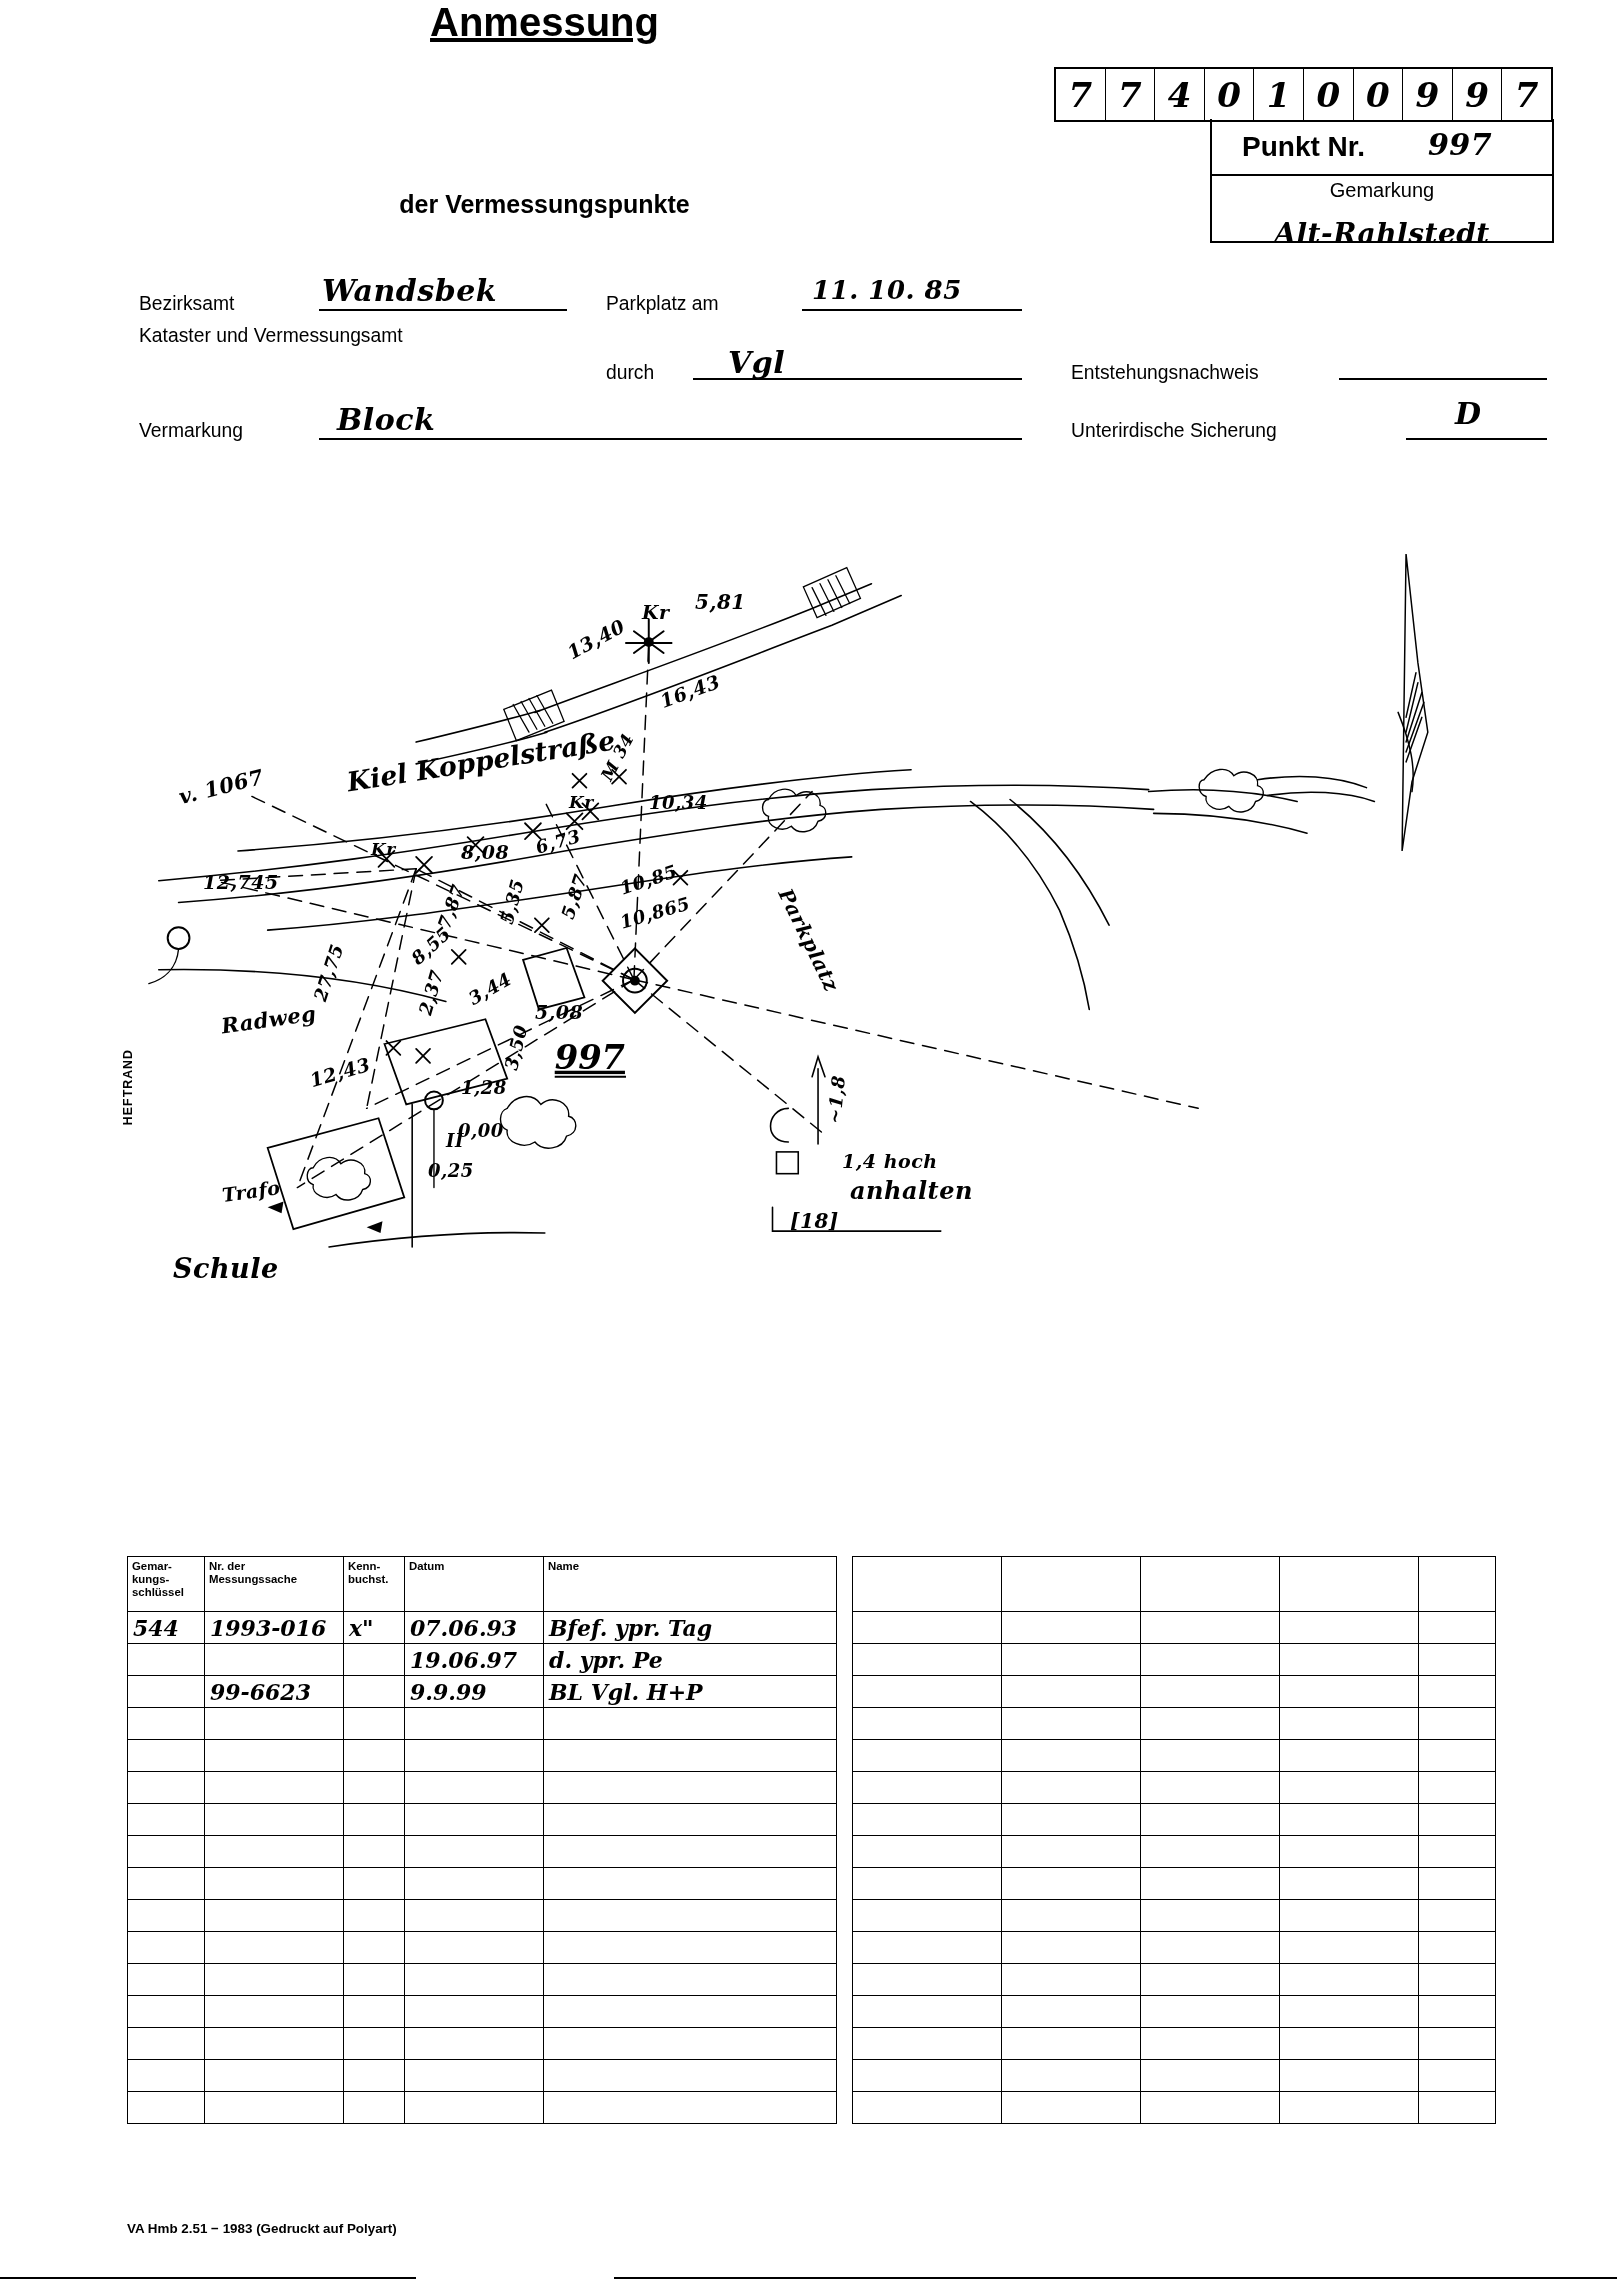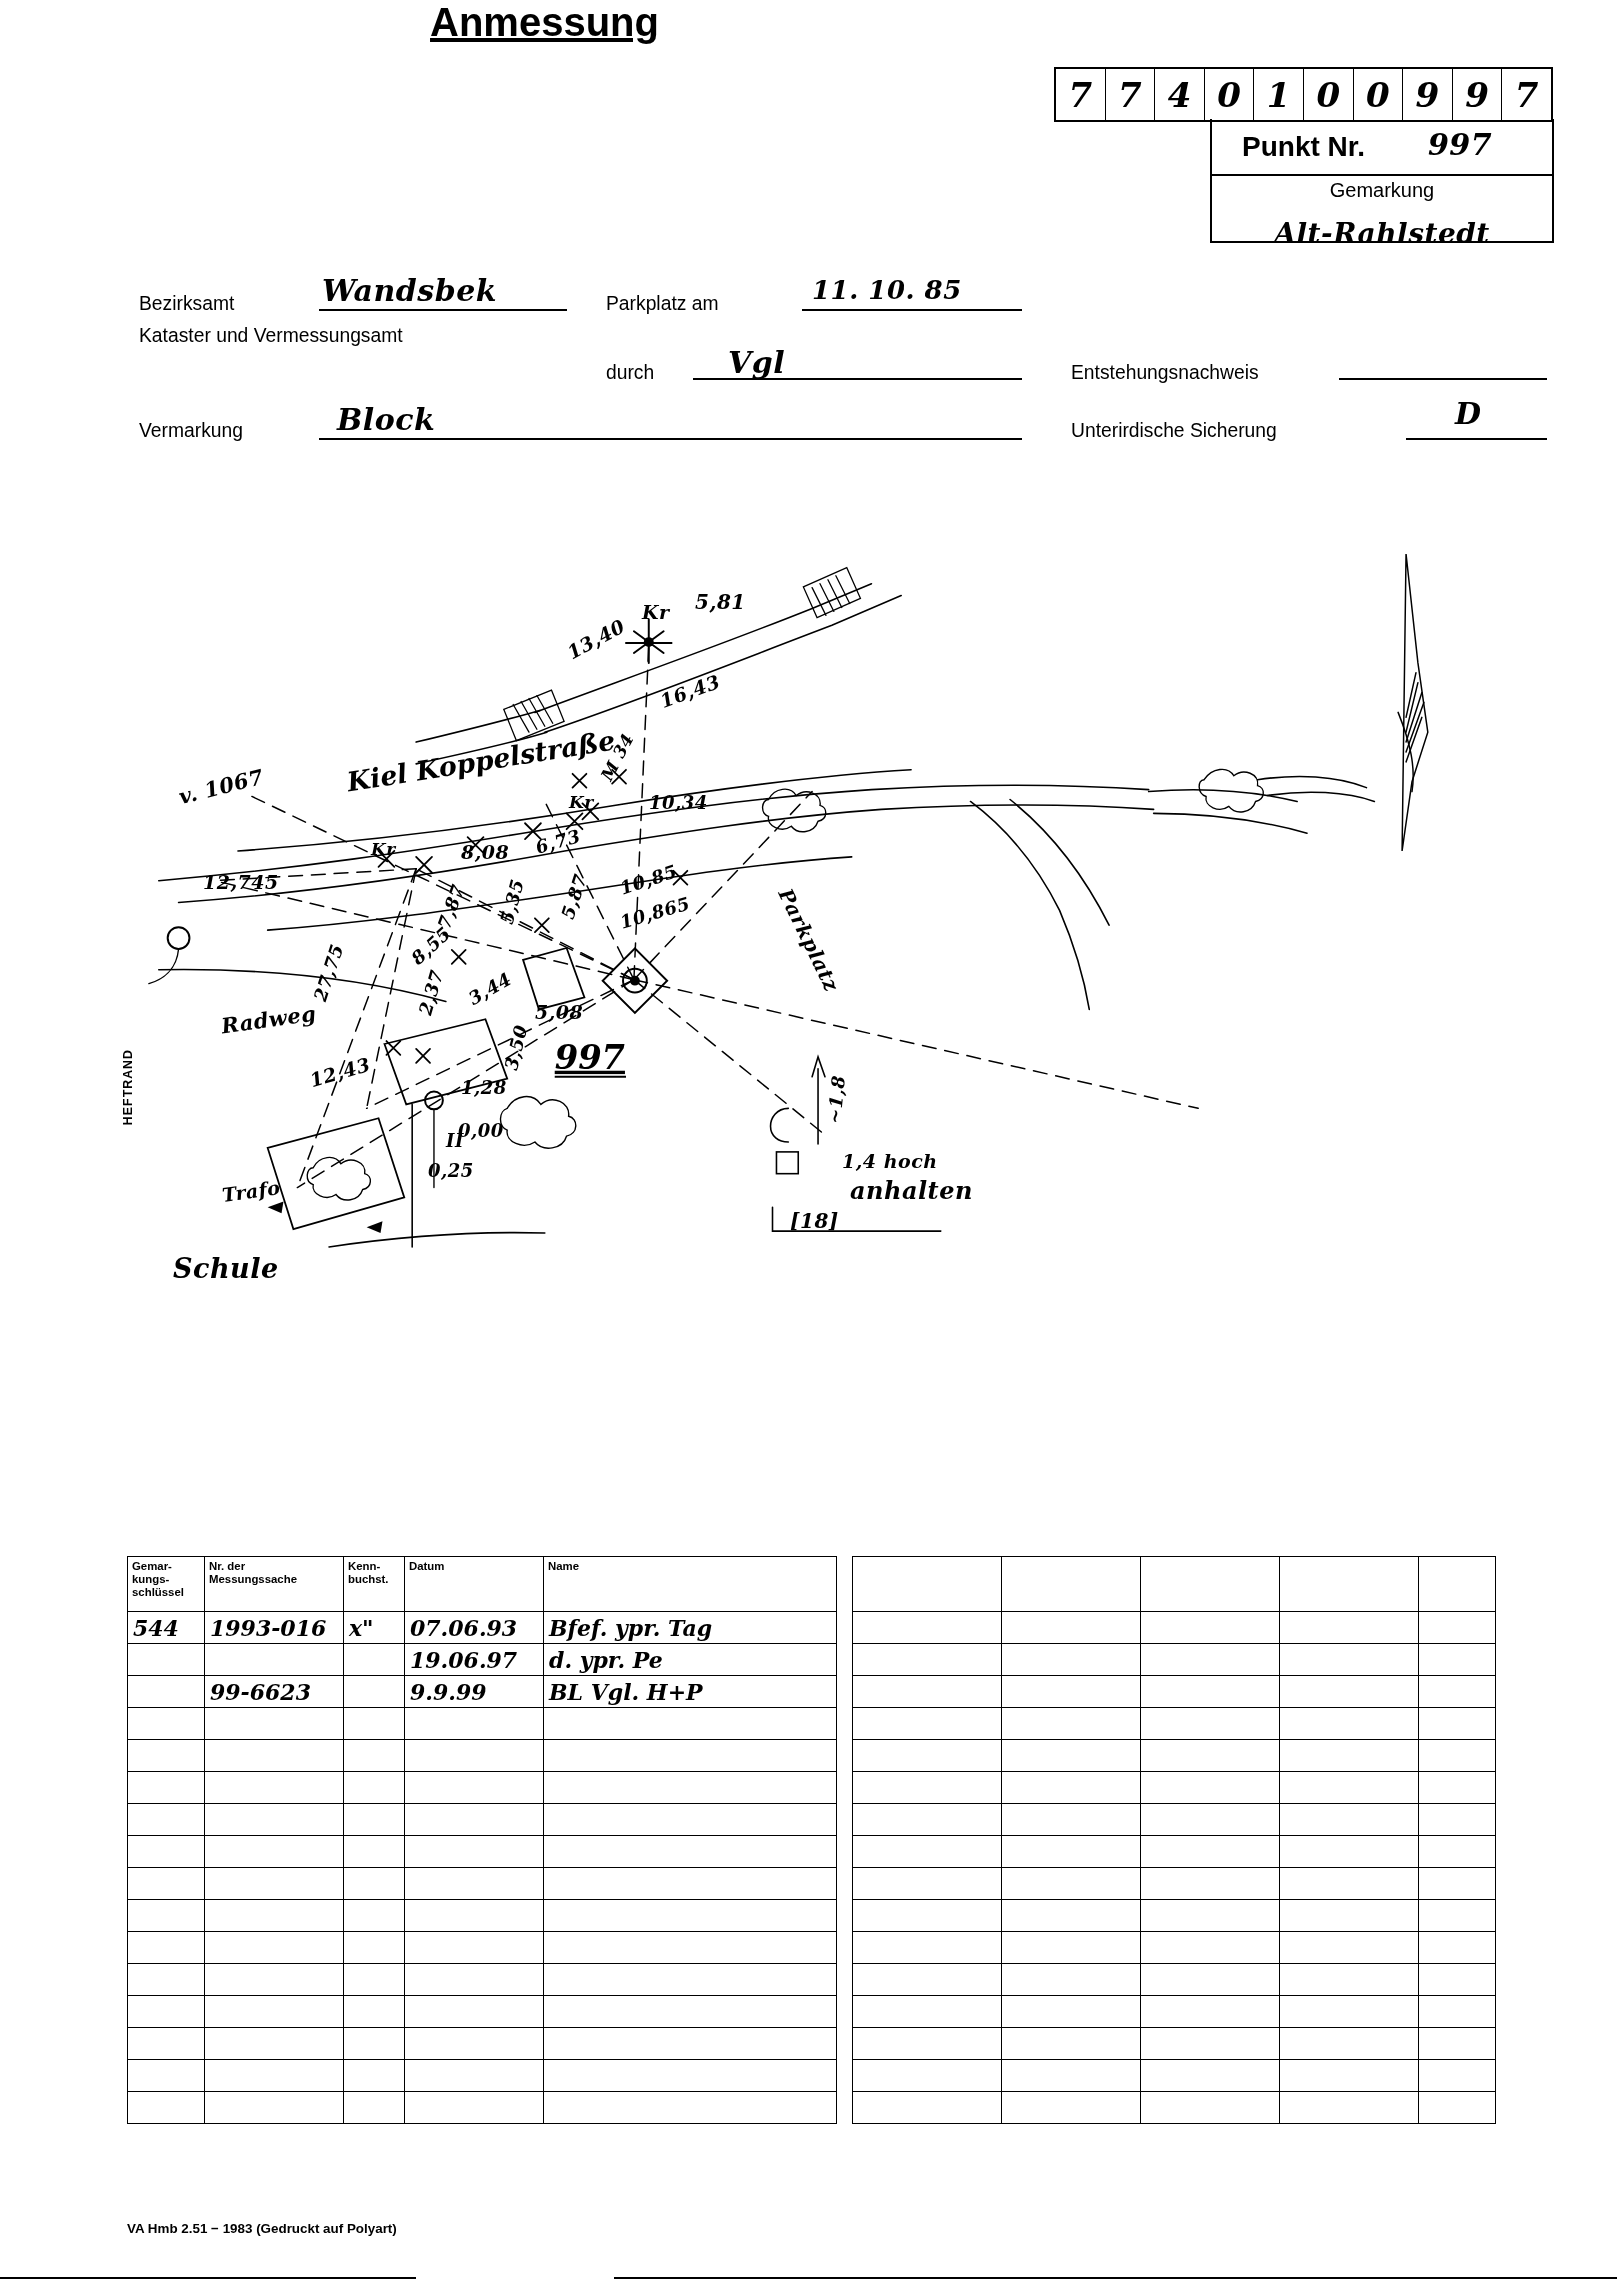"der Vermessungspunkte" div.abs { html: none -> <div>der Vermessungspunkte</div> }
